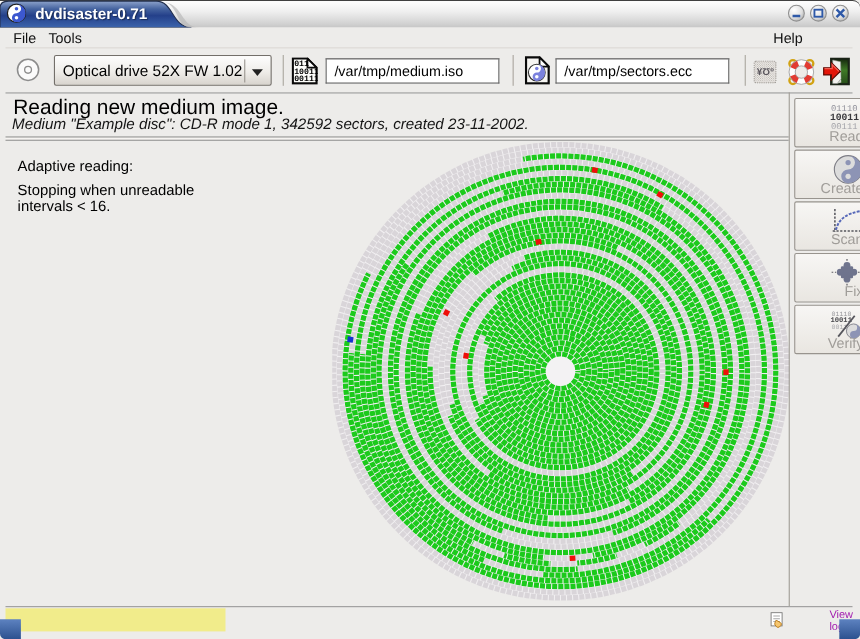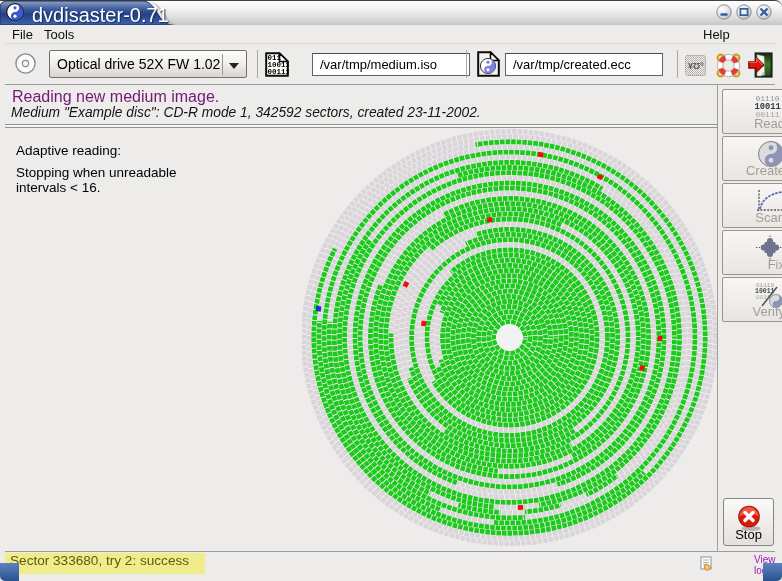"dvdisaster-0.71" #ttext { font-size: 20px -> 14px; font-weight: normal -> bold }
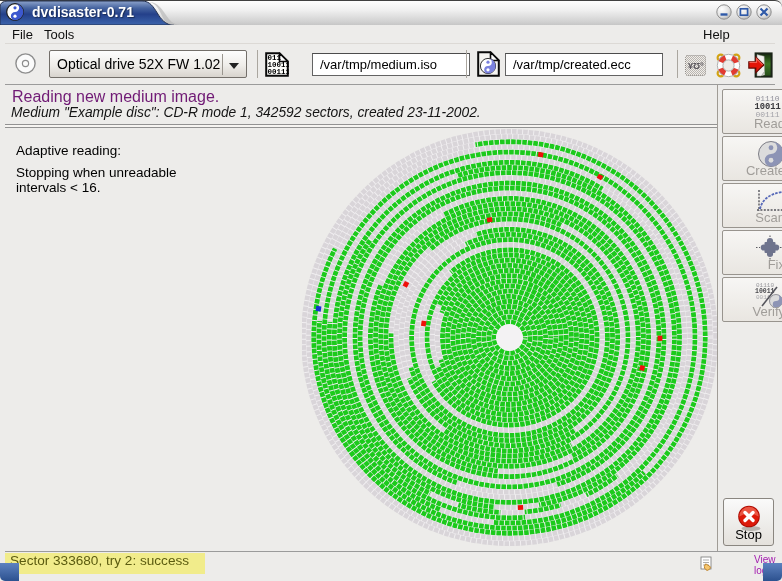"/var/tmp/medium.iso" div.abs { left: 312px -> 296px }
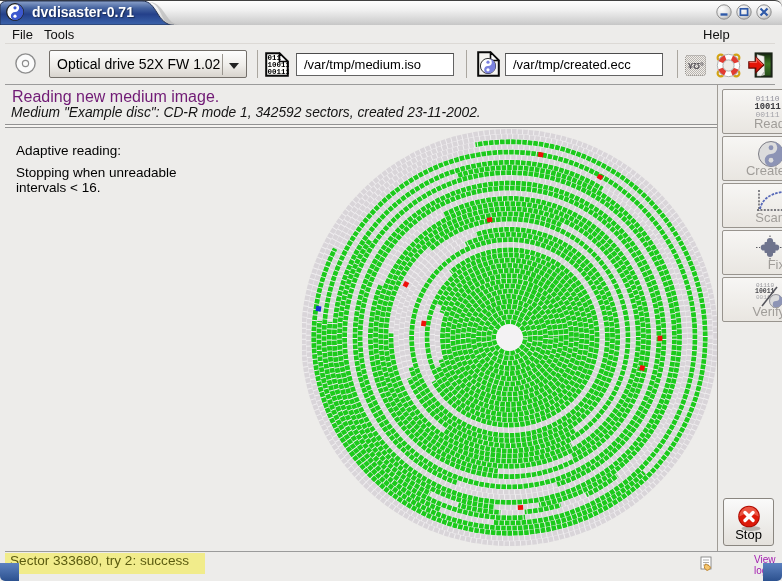"/var/tmp/created.ecc" div.abs { text: /var/tmp/created.ecc -> /var/tmp/sectors.ecc }
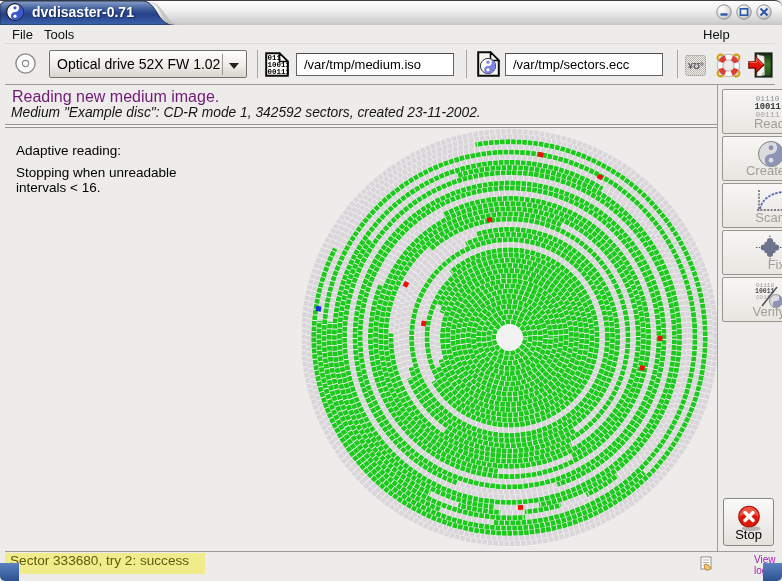"Reading new medium image." #hl1 { color: #701a75 -> #000000; font-size: 16px -> 19px }
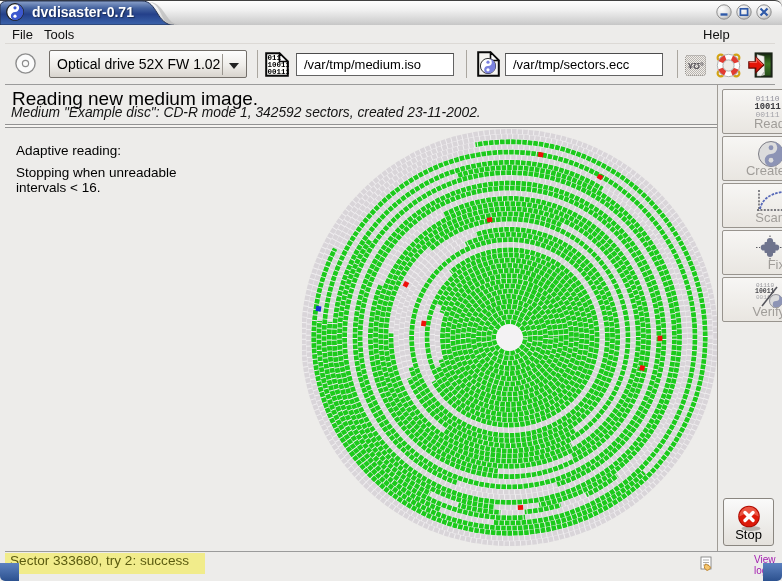"Stop" div.abs { html: <div> <svg> <ellipse></ellipse> <circle></circle> <circle></circle> <path></path> <g> <line></line> <line></line> </g> </svg> <div>Stop</div> </div> -> none }
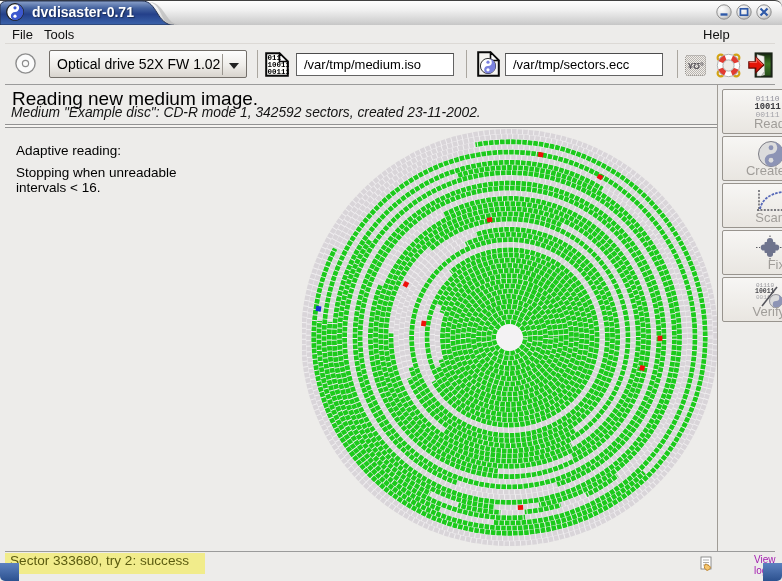"Sector 333680, try 2: success" div.abs { html: <div>Sector 333680, try 2: success</div> -> none }
